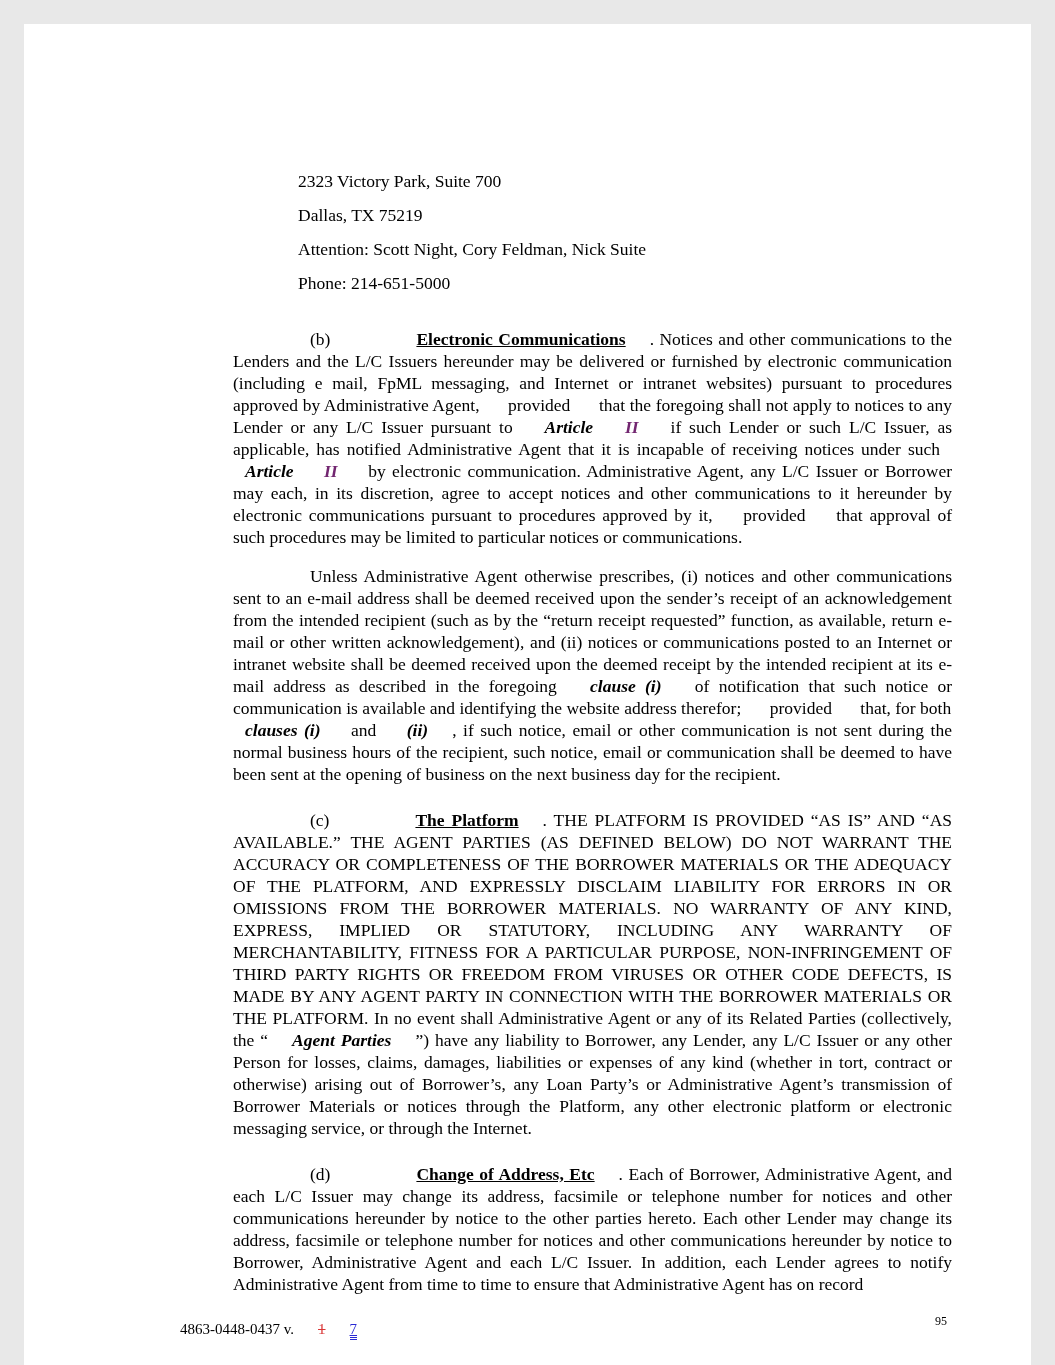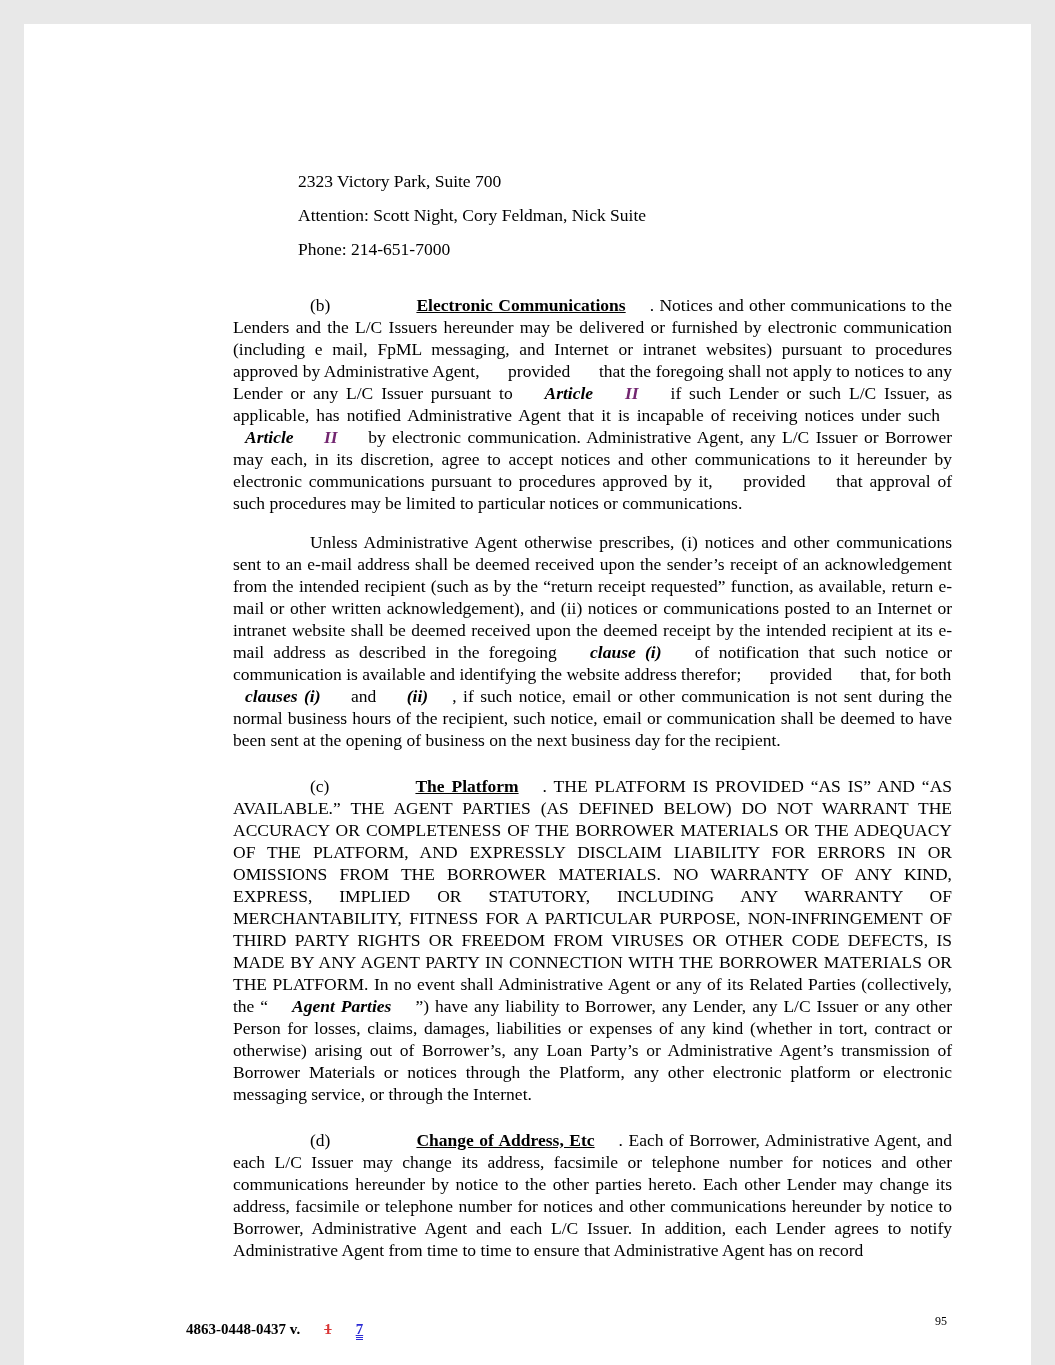"Dallas, TX 75219" div { html: none -> <div>Dallas, TX 75219</div> }
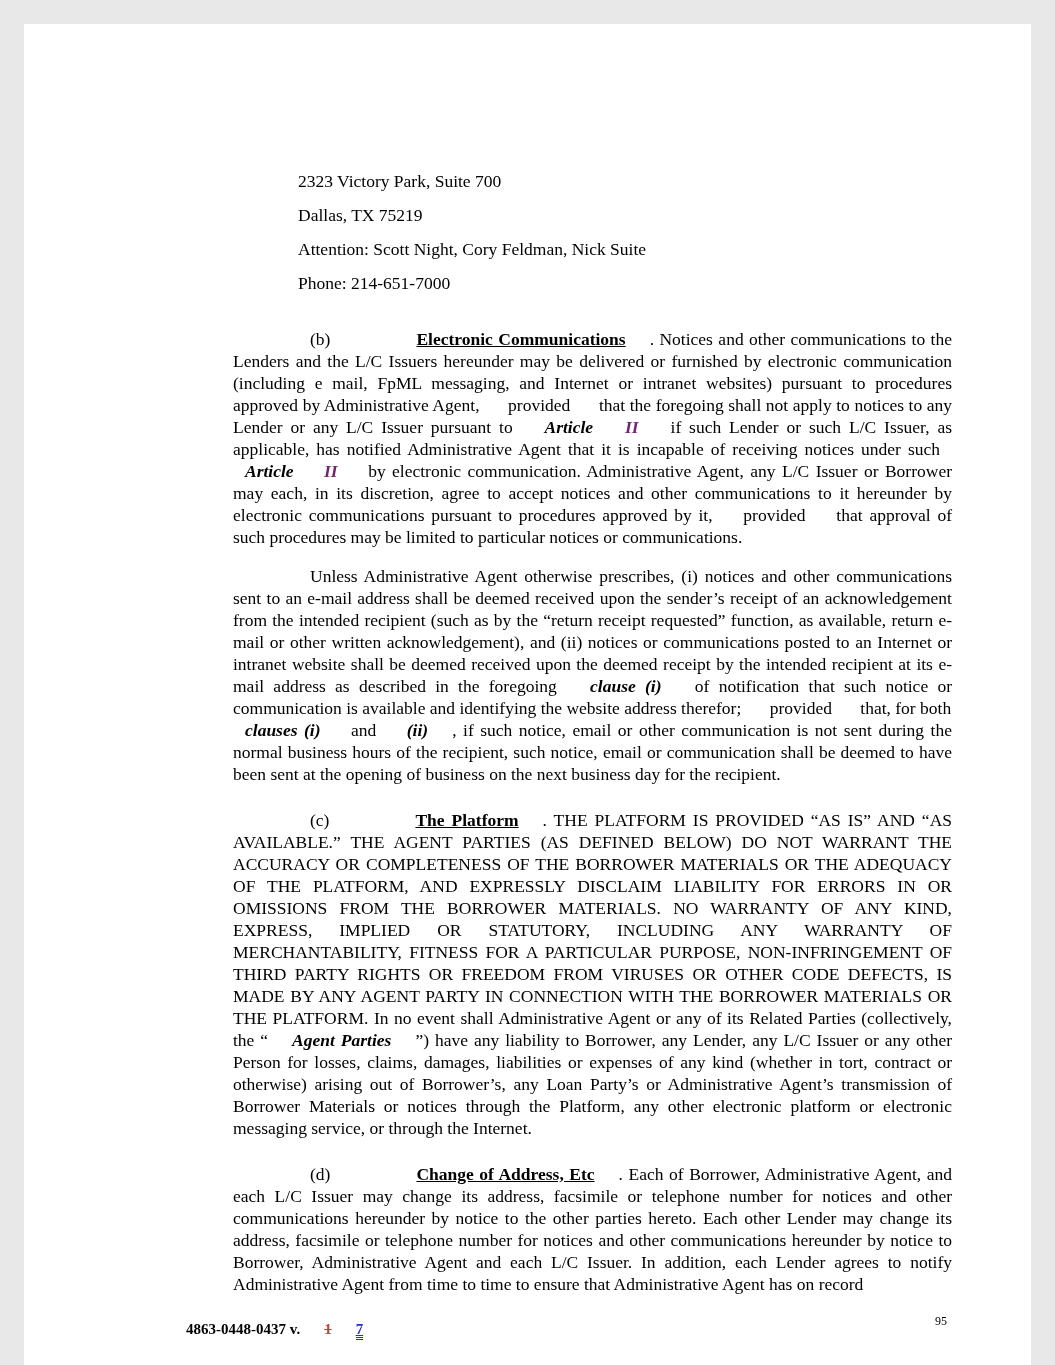"Phone: 214-651-7000" div { text: 214-651-7000 -> 214-651-5000 }
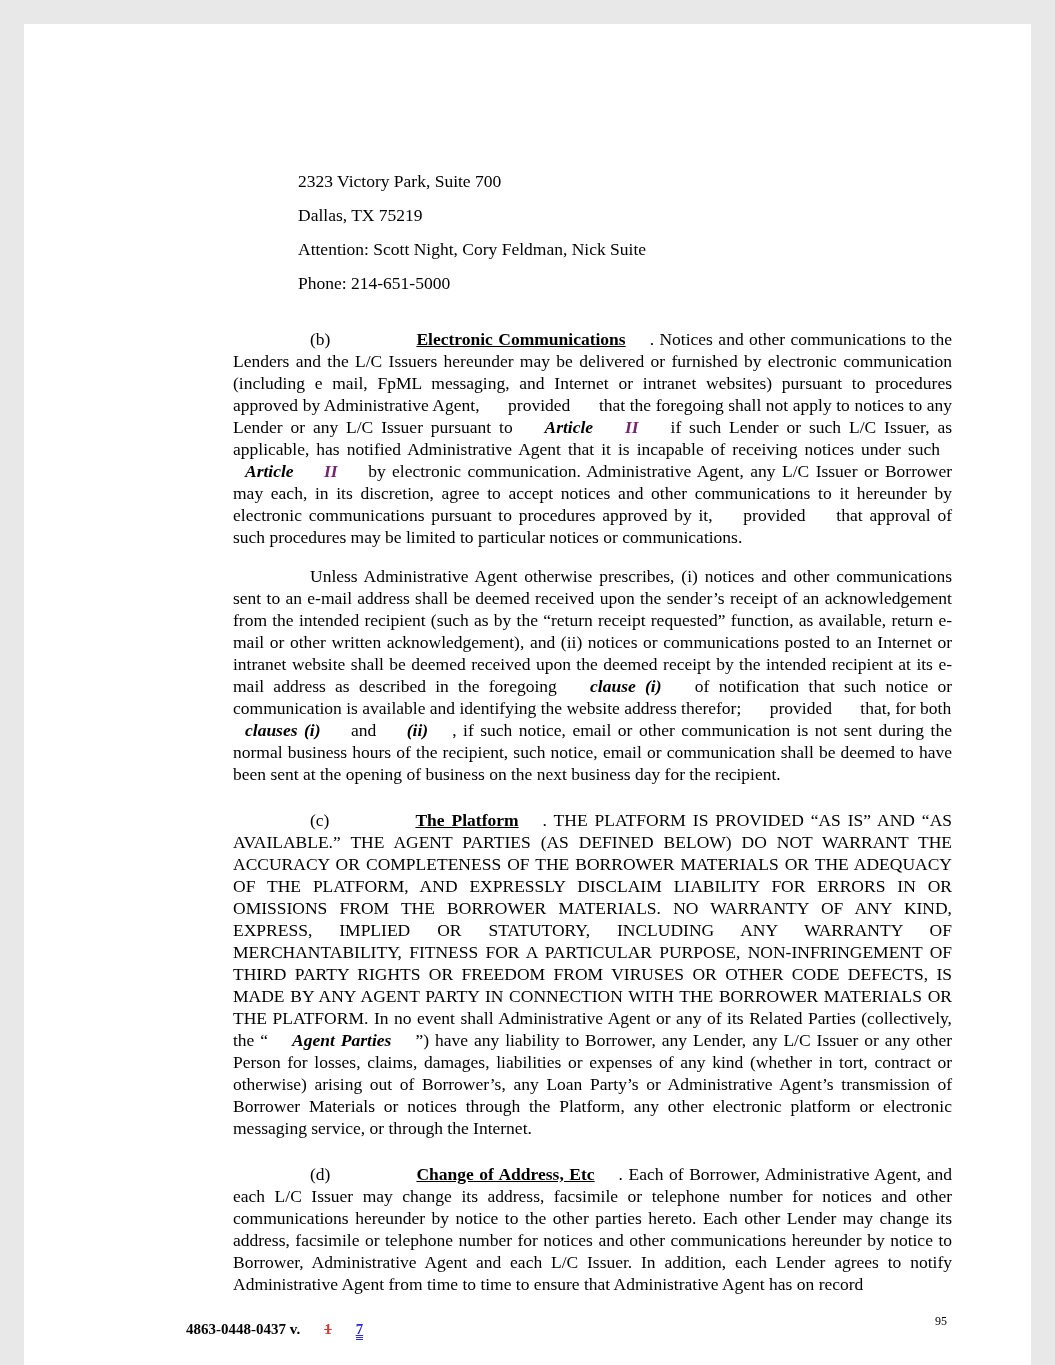"4863-0448-0437 v. 1 7" .footer-id { font-weight: bold -> none; left: 138px -> 132px }
